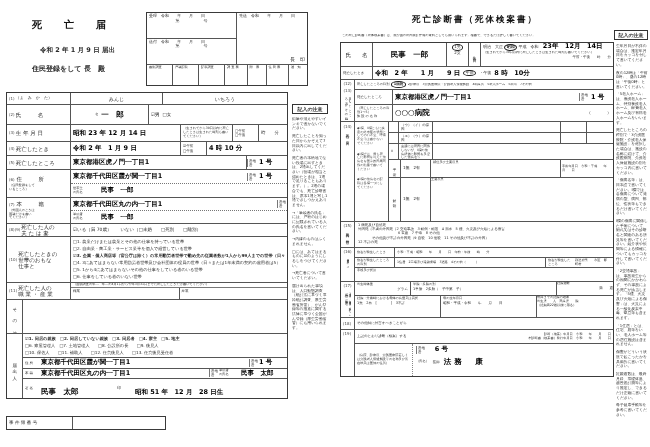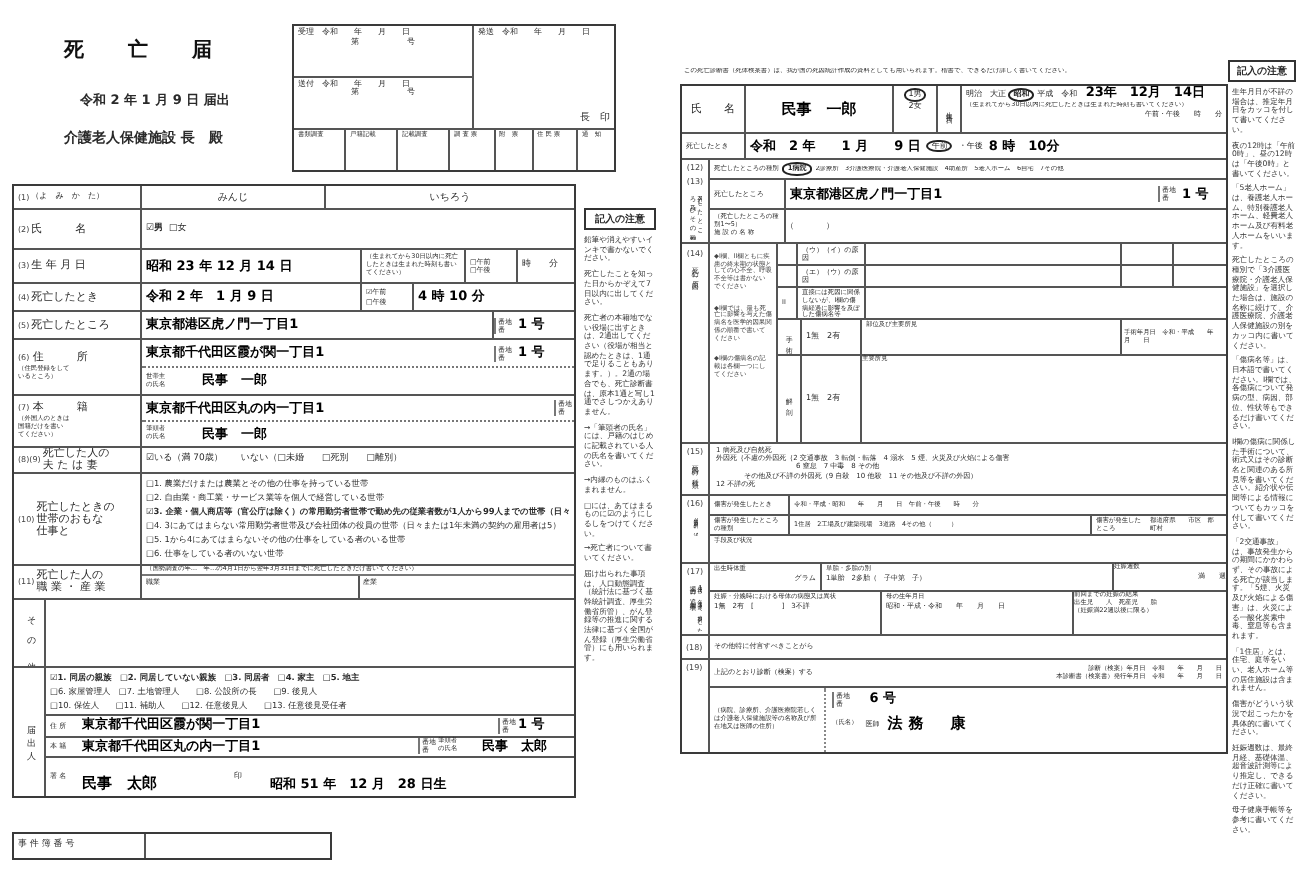"死亡診断書（死体検案書）" div { html: none -> <div>死亡診断書（死体検案書）</div> }
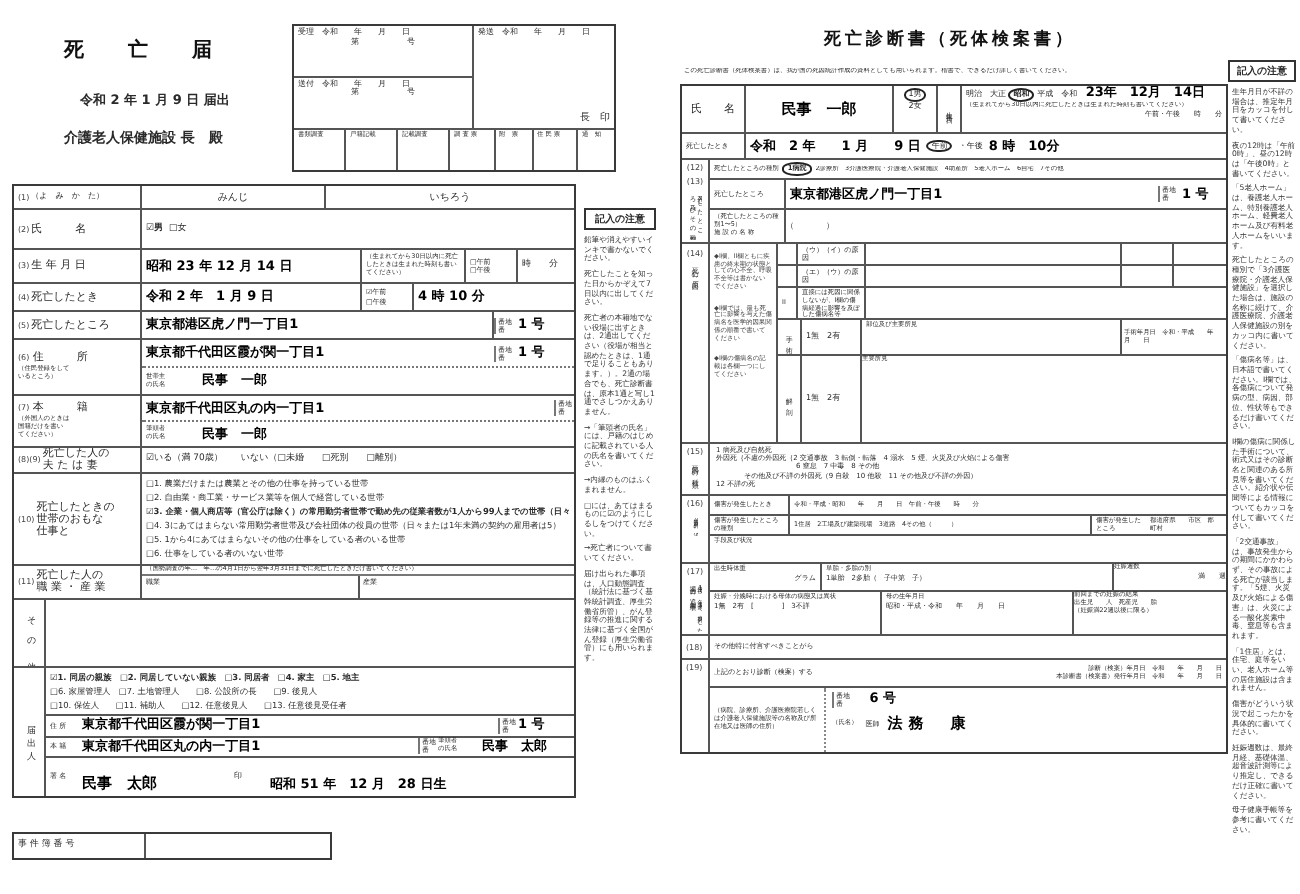"介護老人保健施設 長 殿" div { text: 介護老人保健施設 -> 住民登録をして }
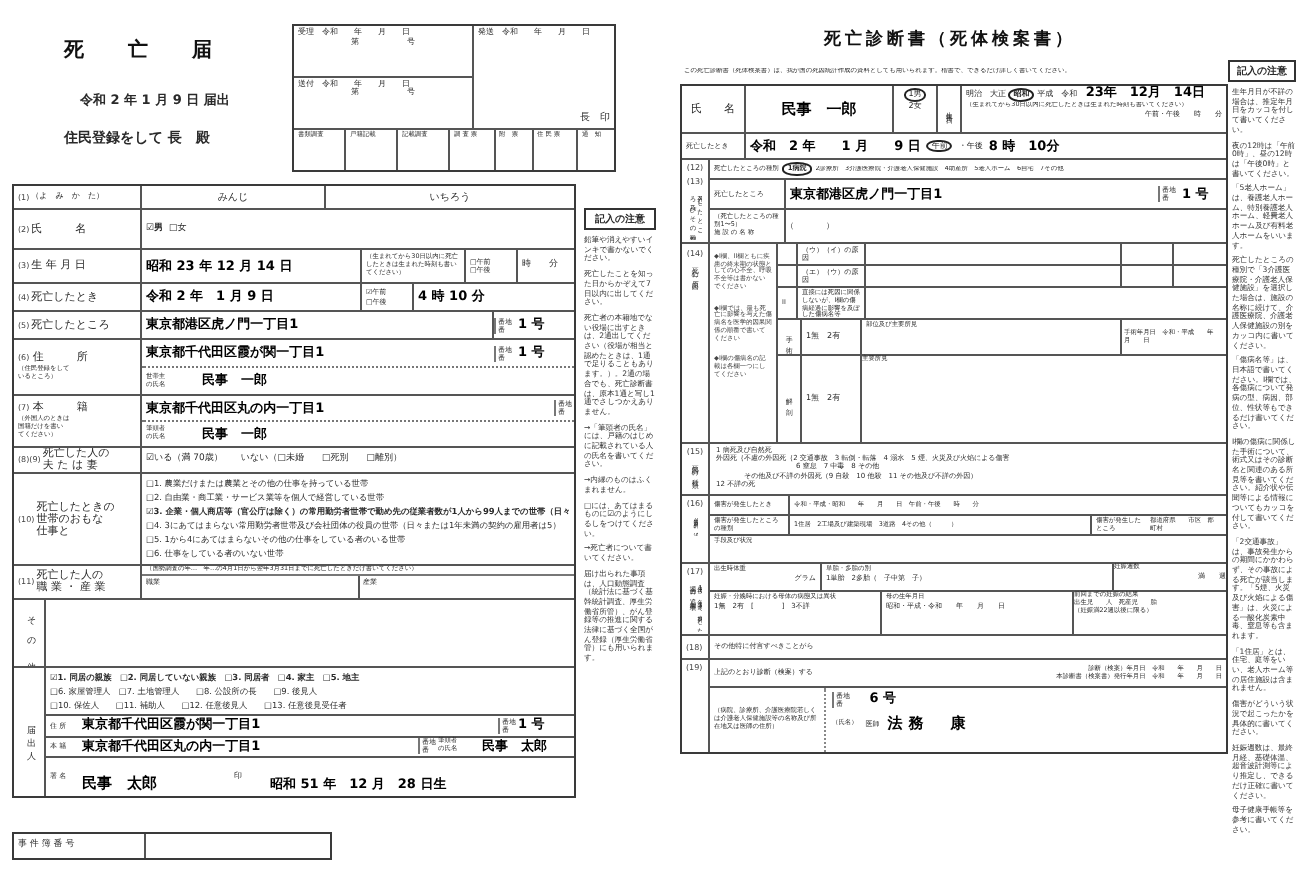"一 郎" div.c { html: none -> <div> <span>名</span> <span>一 郎</span> </div> }
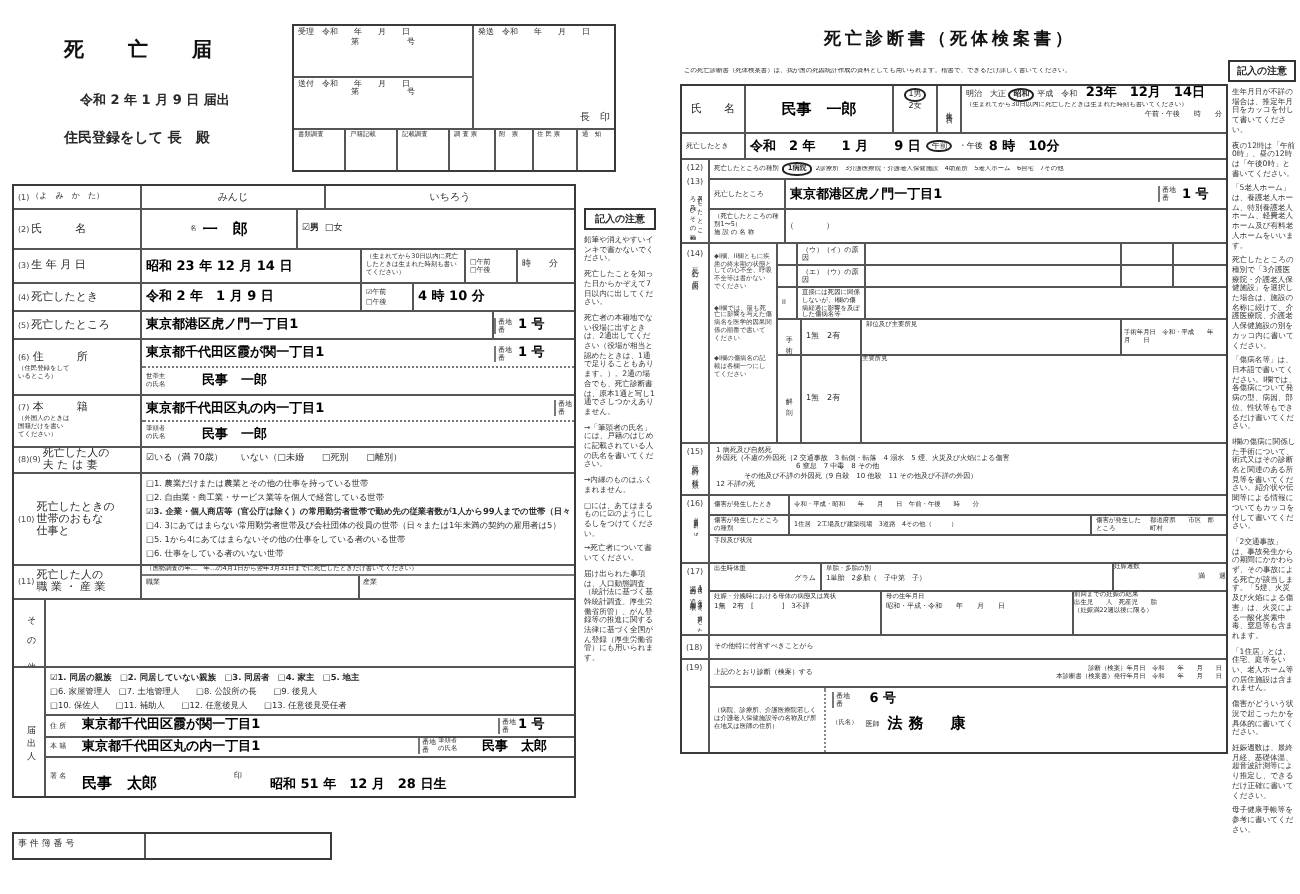"○○○病院" div.cen { html: none -> <div> <span>○○○病院</span> </div> }
